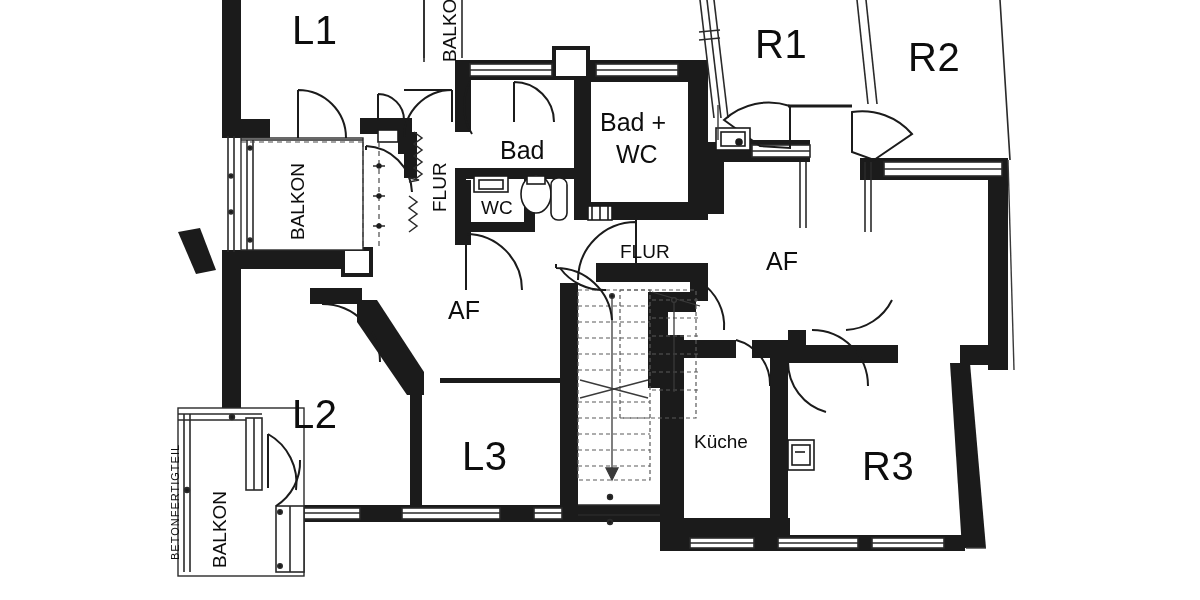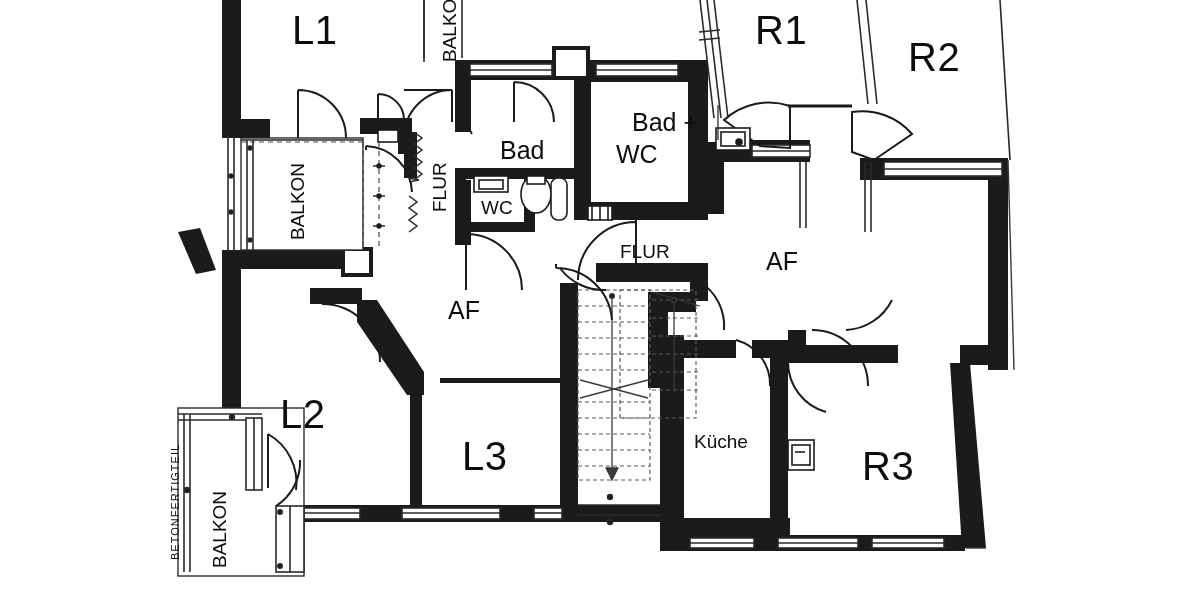"R1" div.lbl { top: 10px -> 24px }
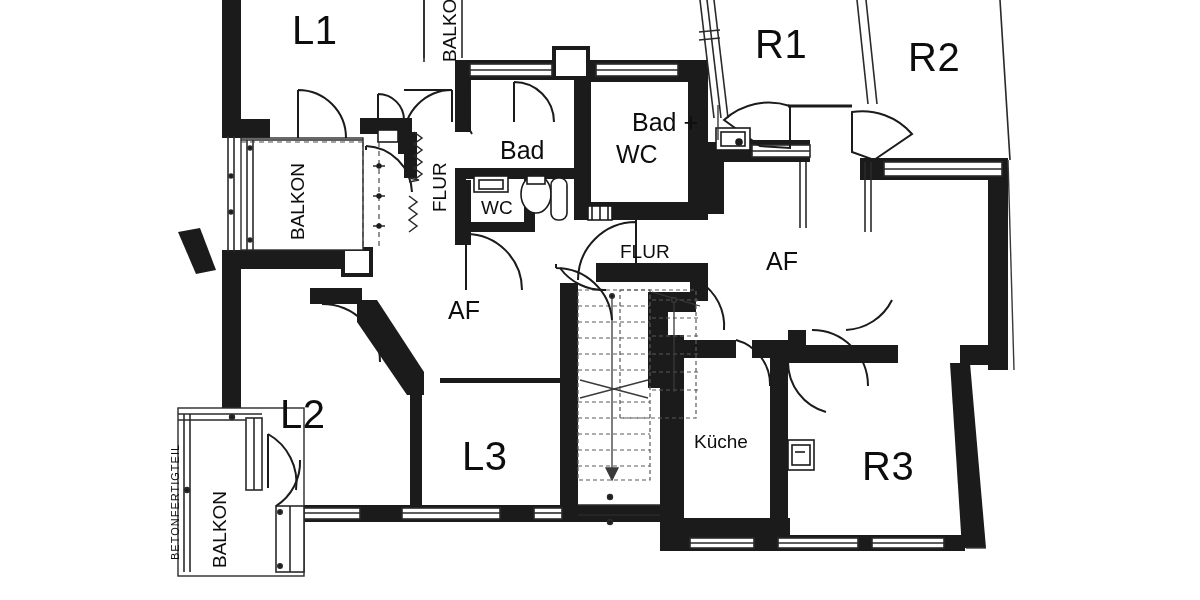"Bad +" div.lbl { left: 632px -> 600px }
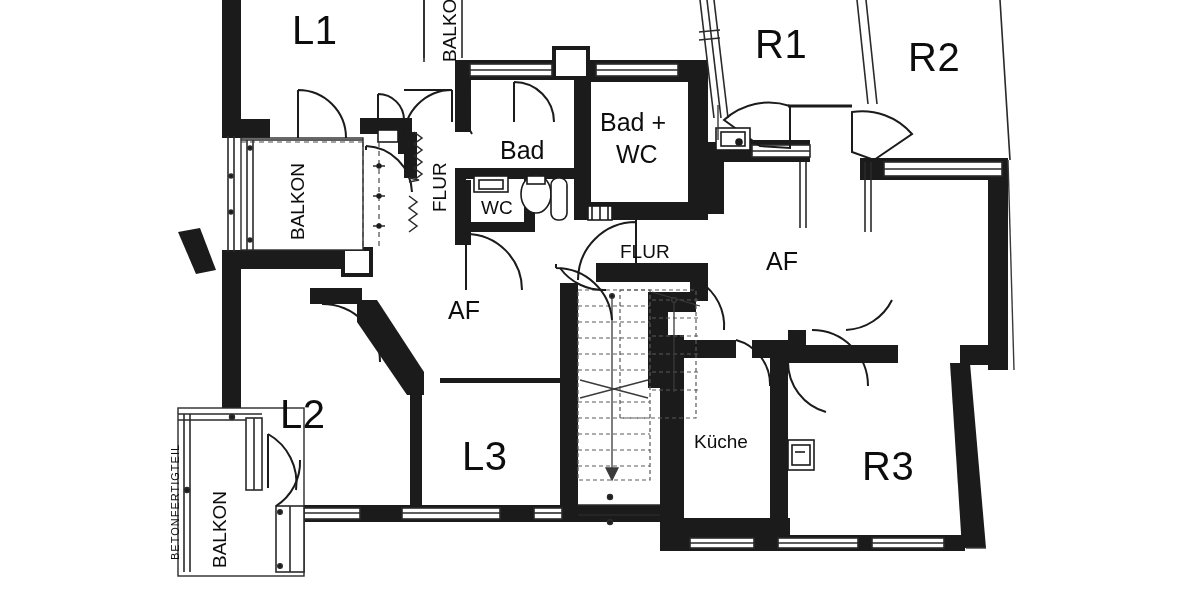"L2" div.lbl { left: 280px -> 292px }
